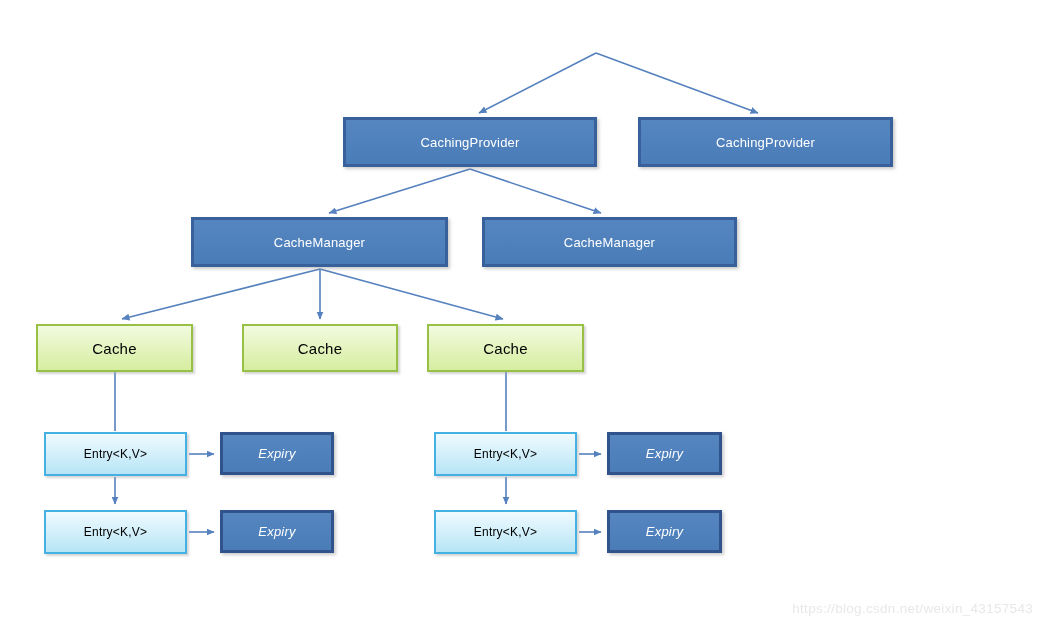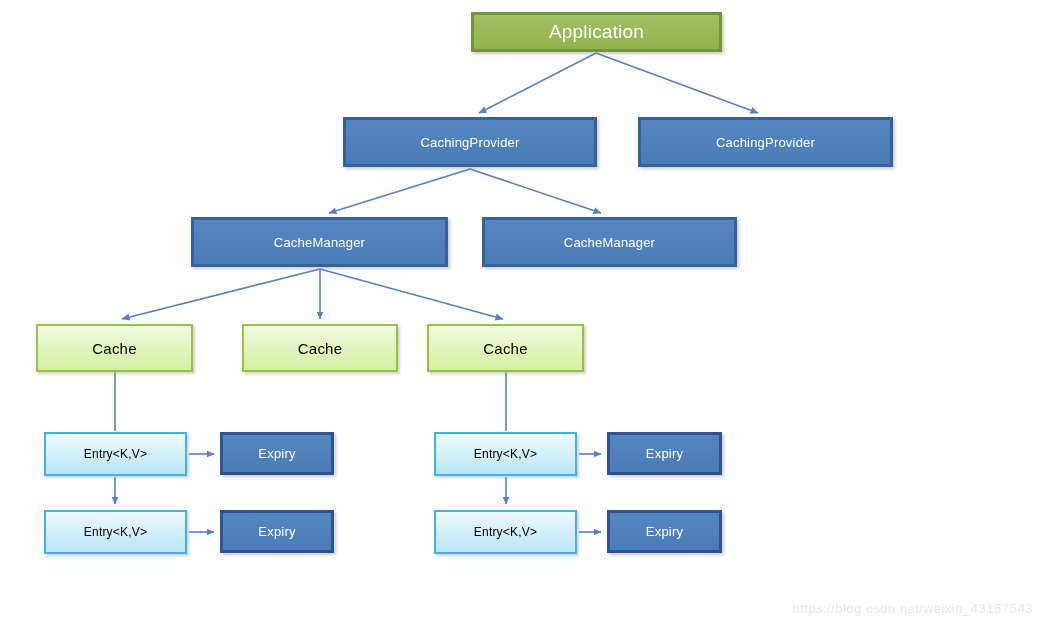"Application" div.node { html: <div>Application</div> -> none }
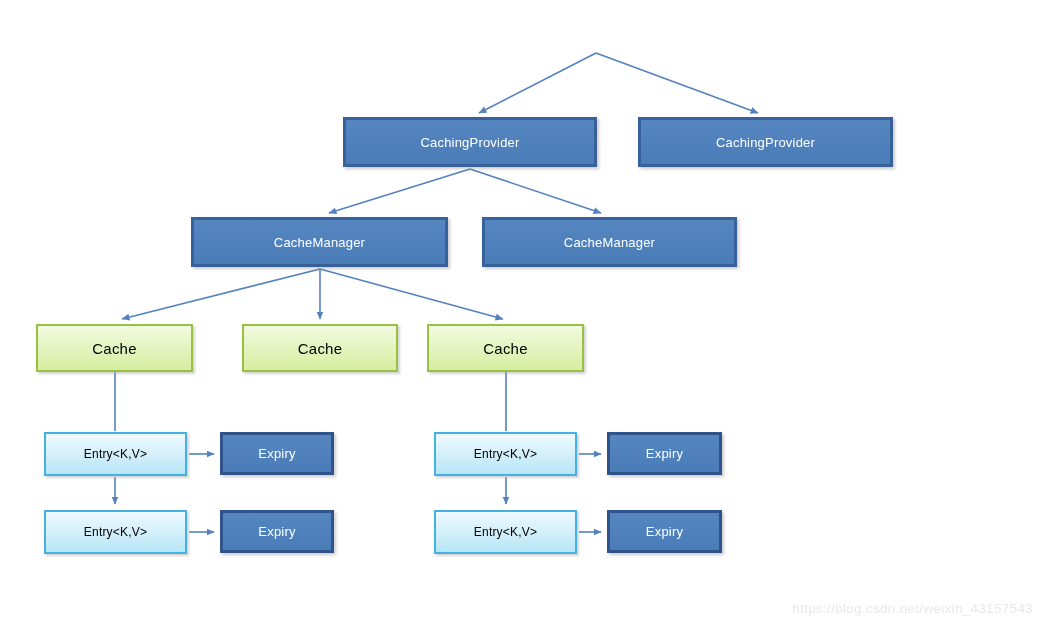"Expiry" .blue.expiry { font-style: none -> italic }
